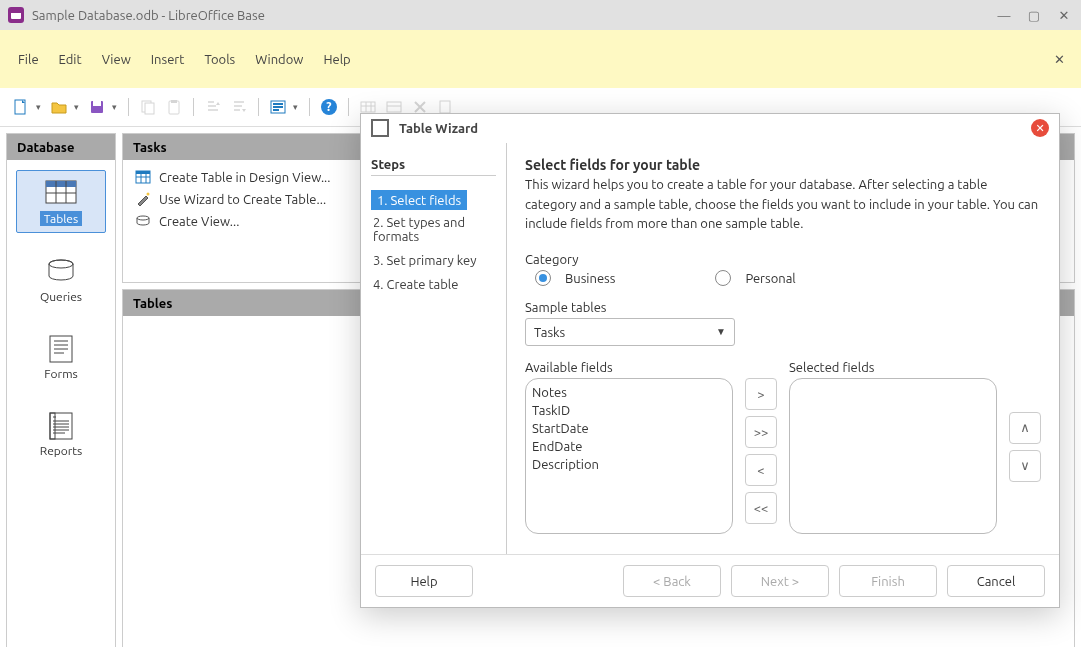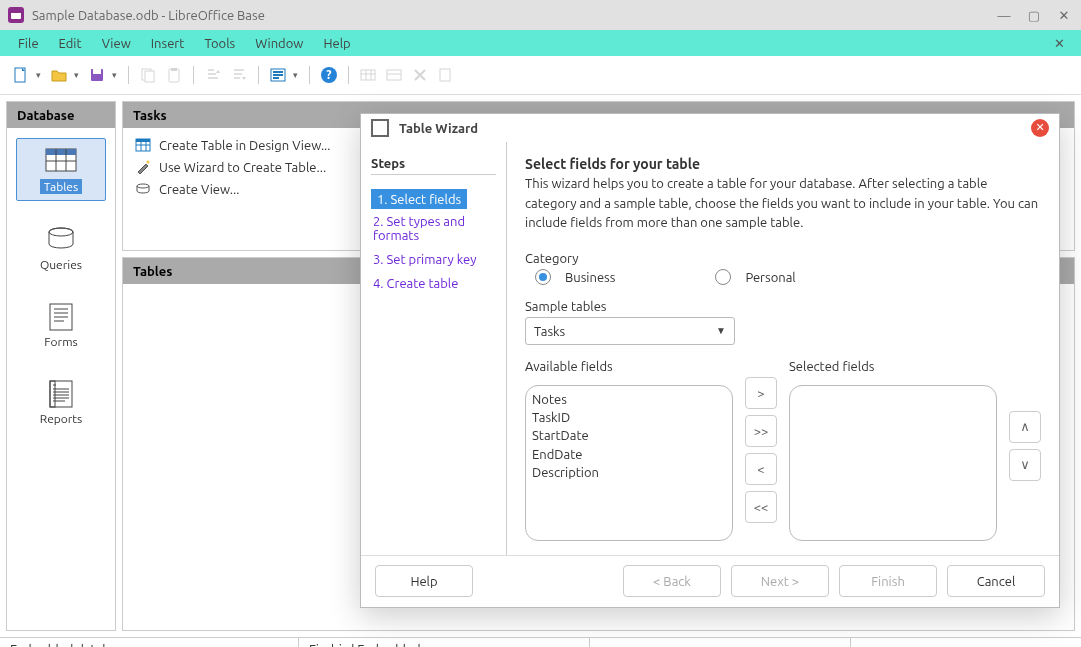"File" .menubar { background: #5eead4 -> #fef9c3; padding: 0 8px -> 16px 8px }
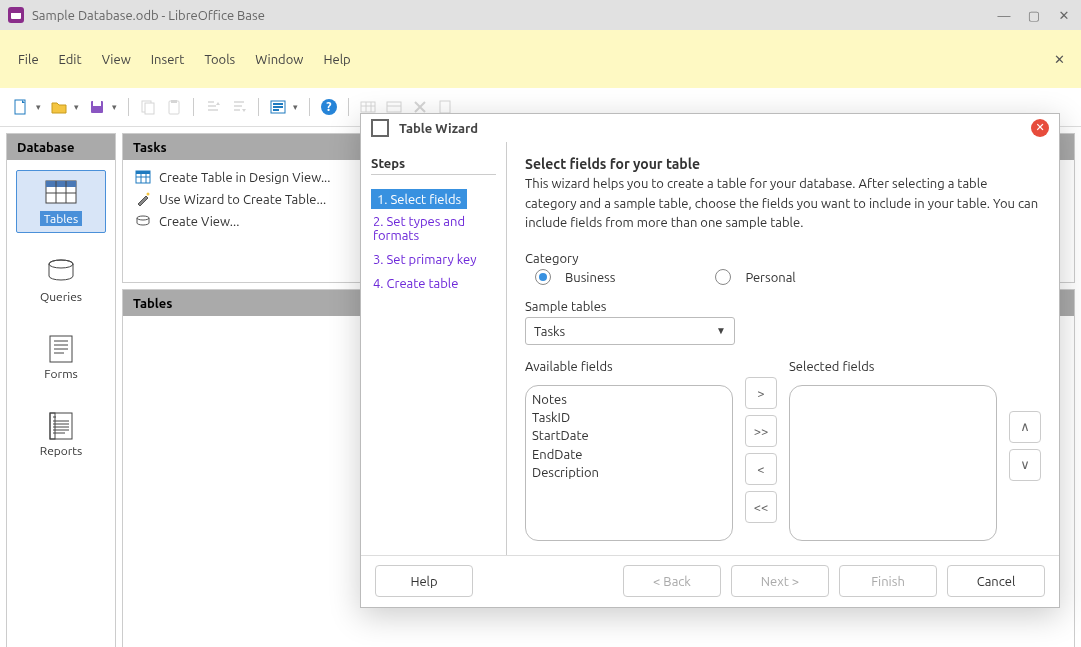"2. Set types and formats" .step { color: #6d28d9 -> #404040 }
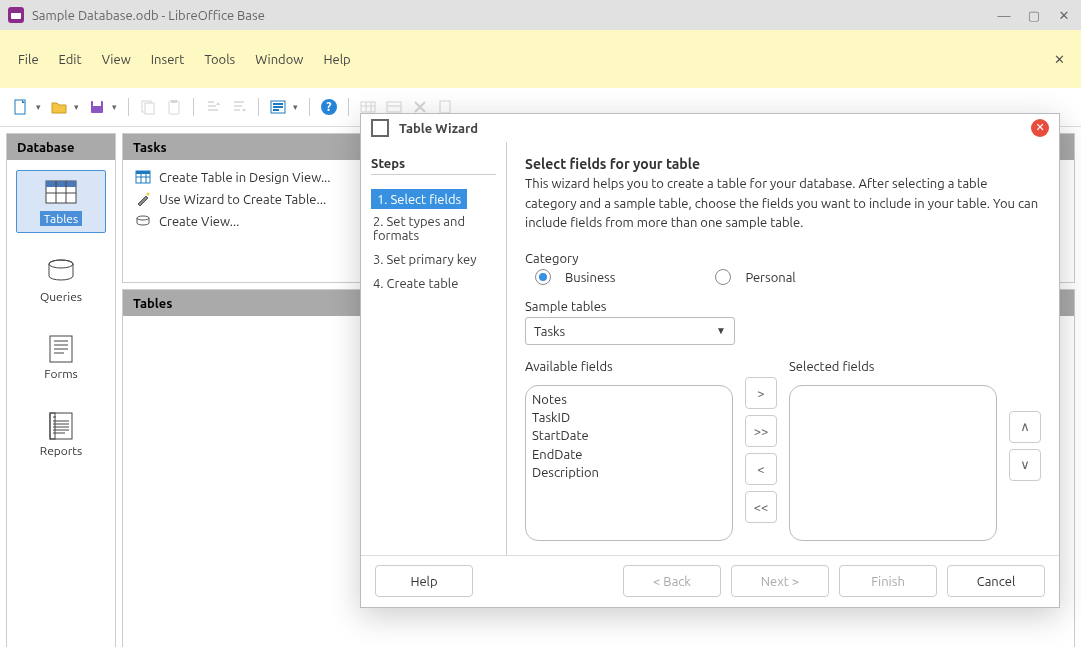"Available fields" .listcol .lbl { margin-bottom: 12px -> 4px }
